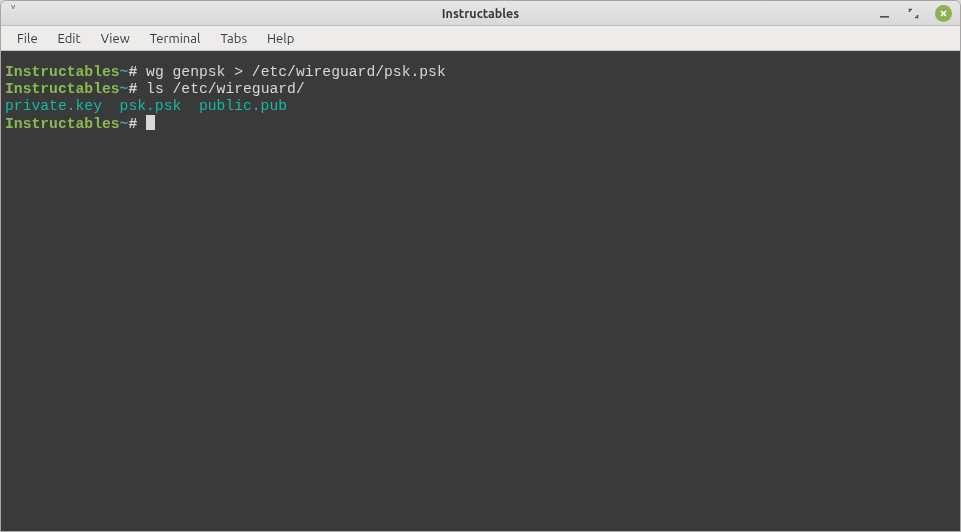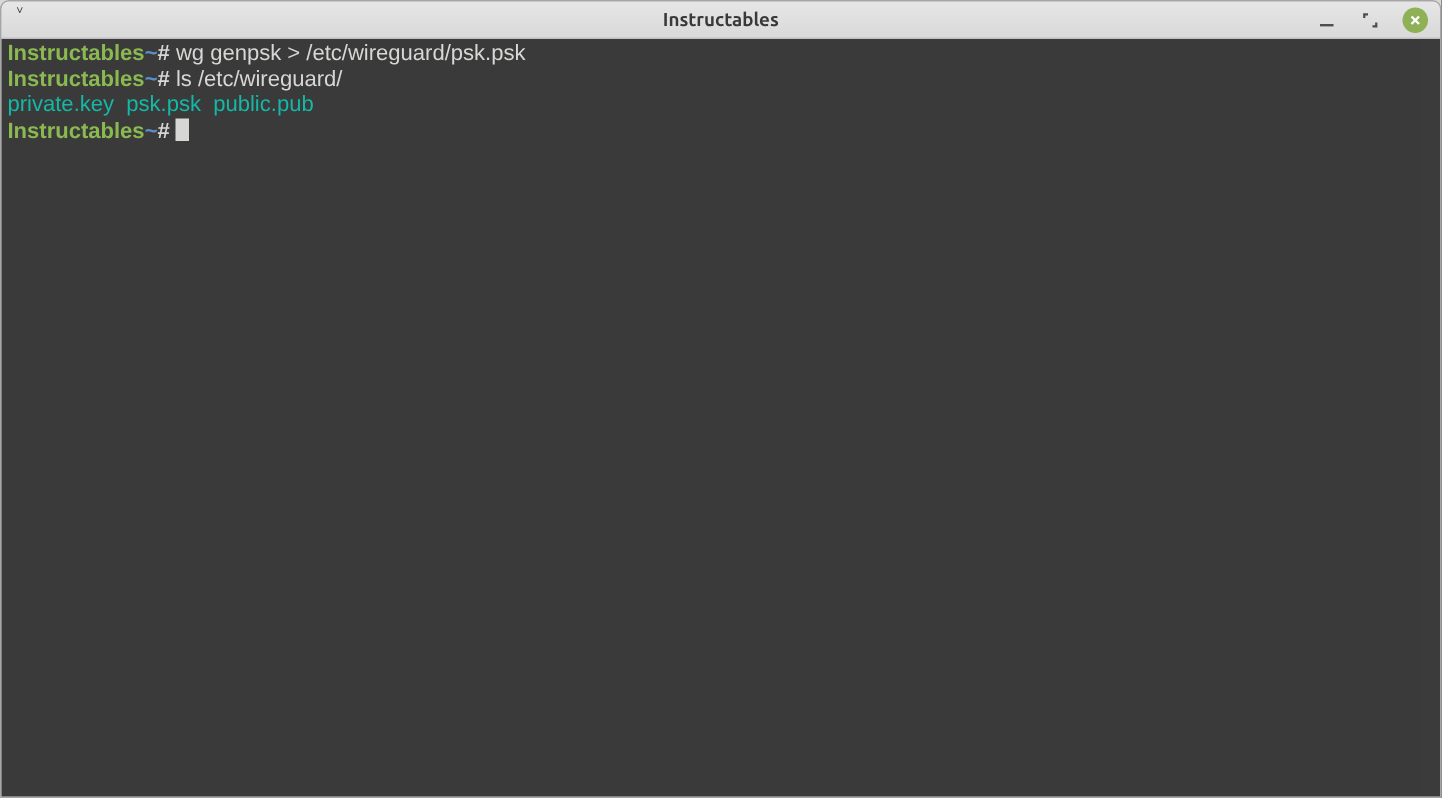"File" div.menubar { html: none -> <div> <div>File</div> <div>Edit</div> <div>View</div> <div>Terminal</div> <div>Tabs</div> <div>Help</div> </div> }
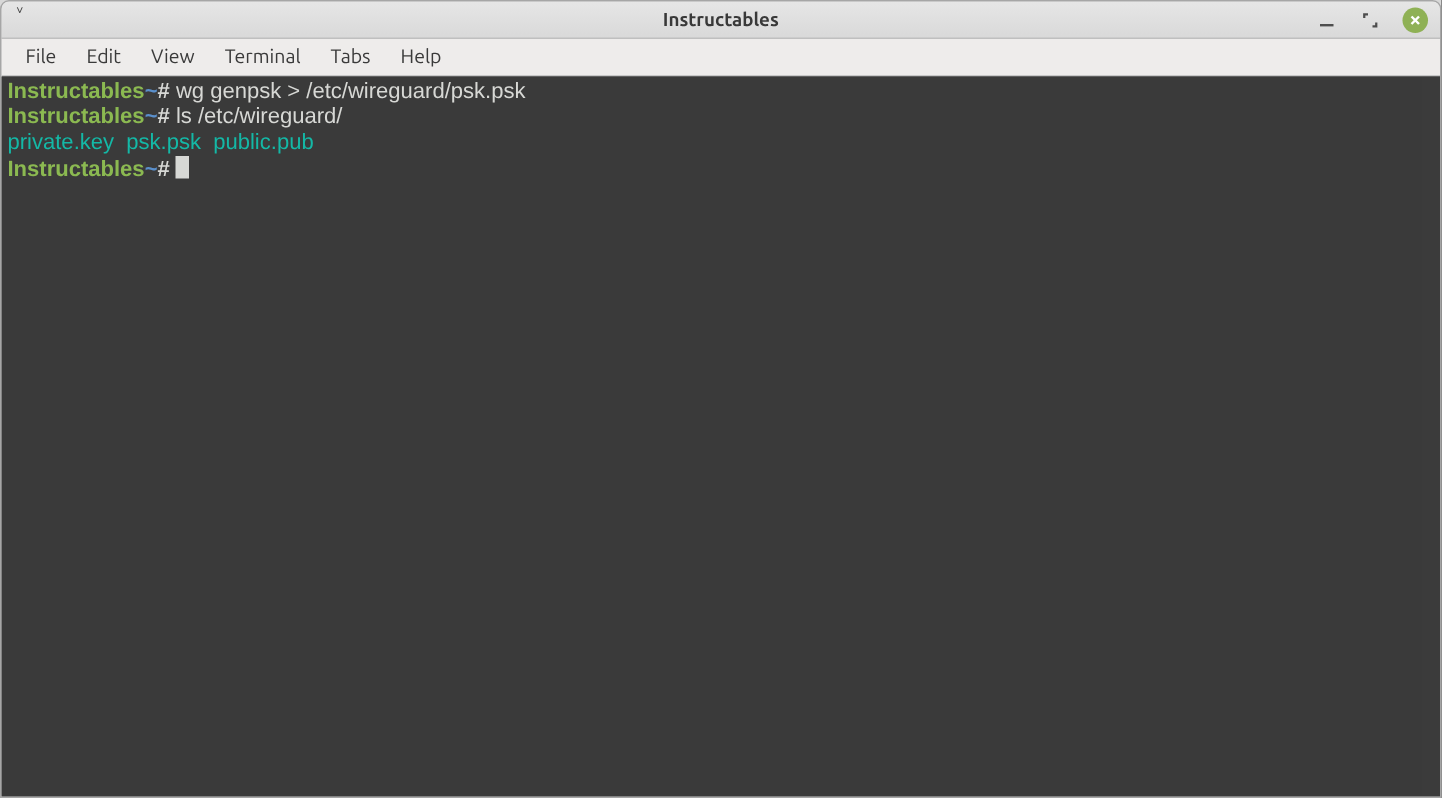"Instructables~# wg genpsk >" .terminal { font-family: Liberation Sans, sans-serif -> Liberation Mono, monospace; padding: 2px 2px 2px 4px -> 13px 2px 2px 4px }
